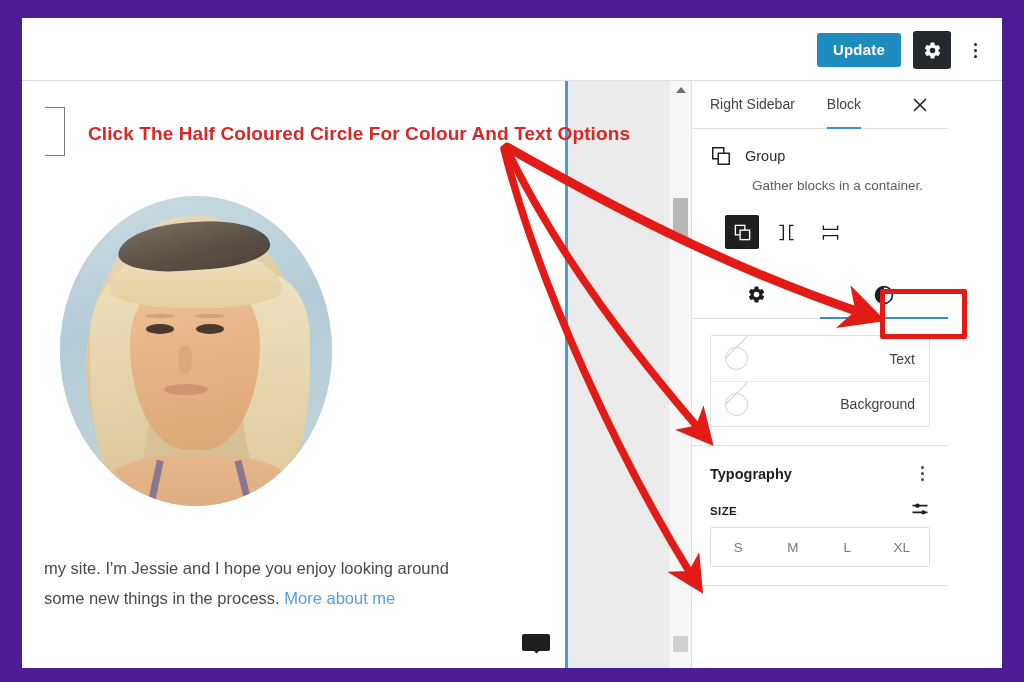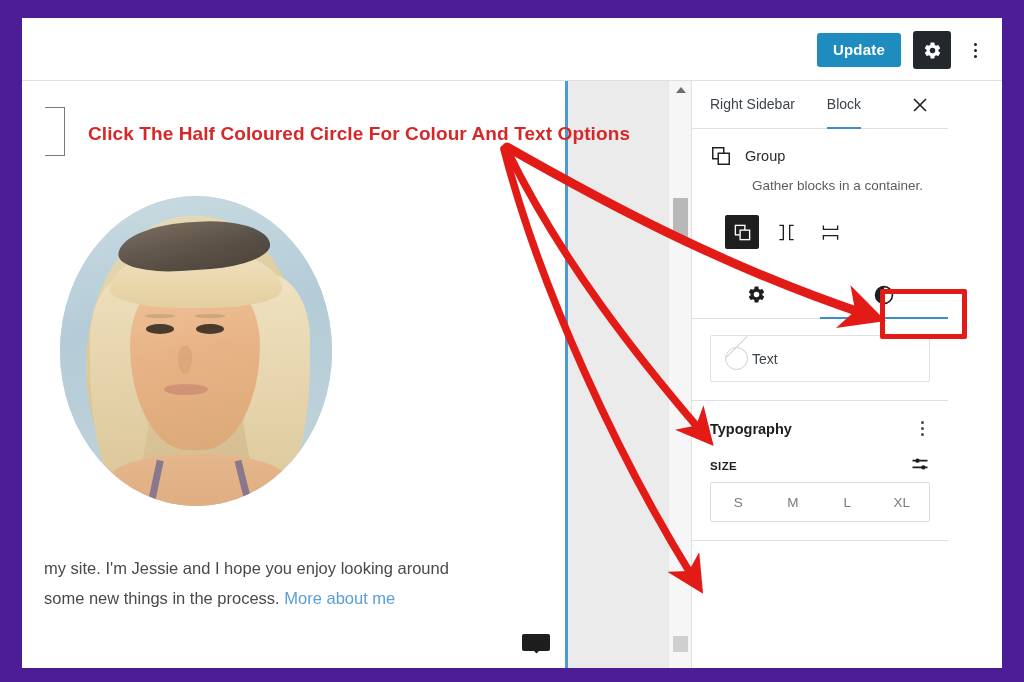"Text" .color-row { justify-content: none -> space-between }
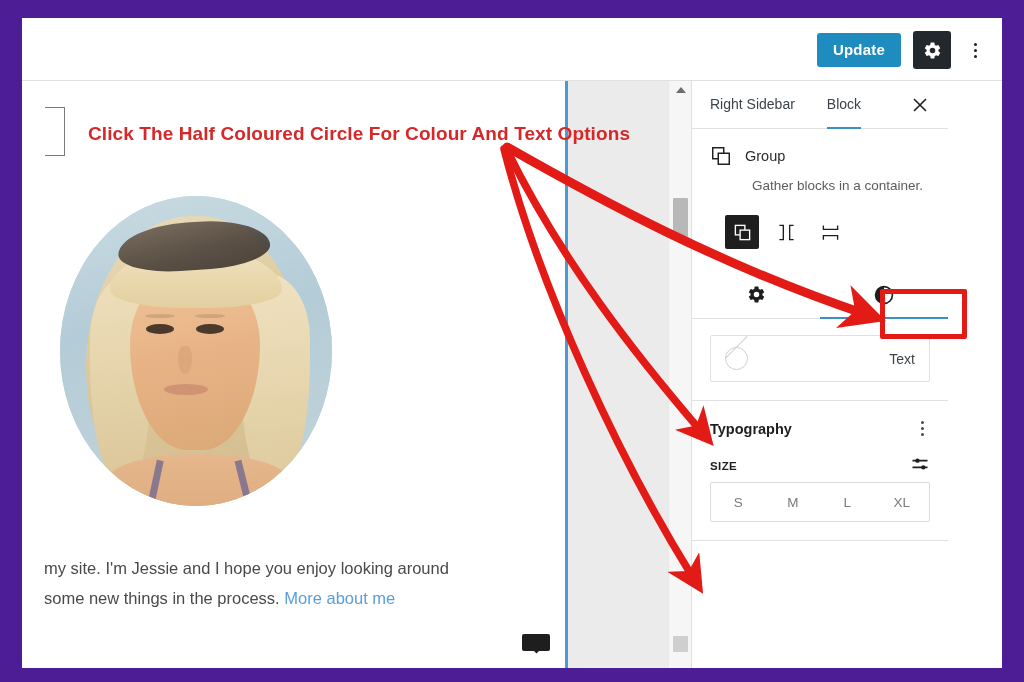"Background" div.color-row { html: none -> <div> <span></span> <span>Background</span> </div> }
